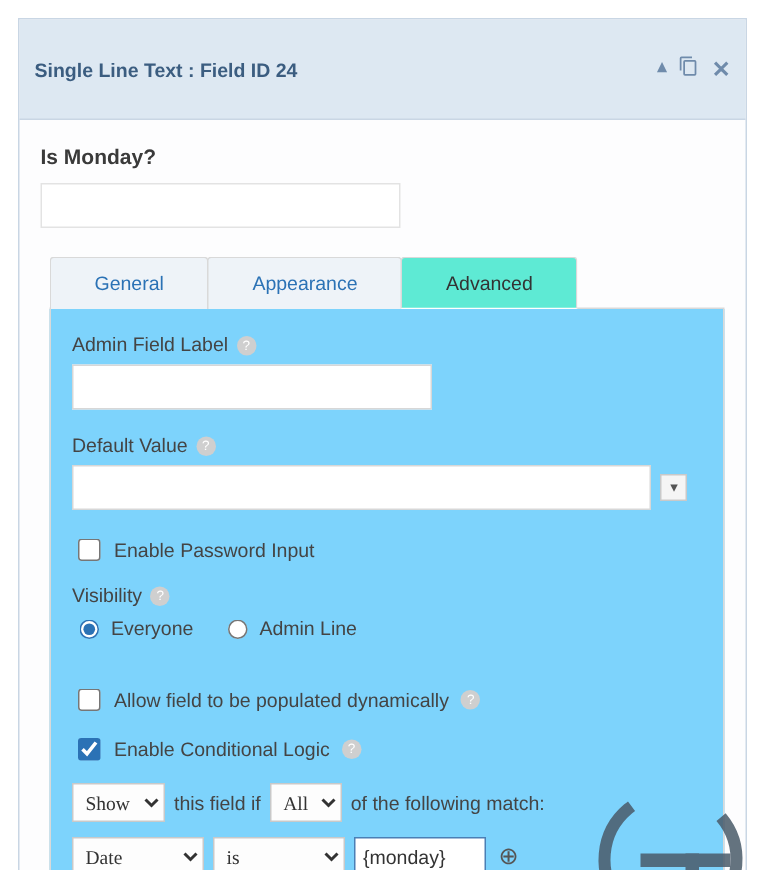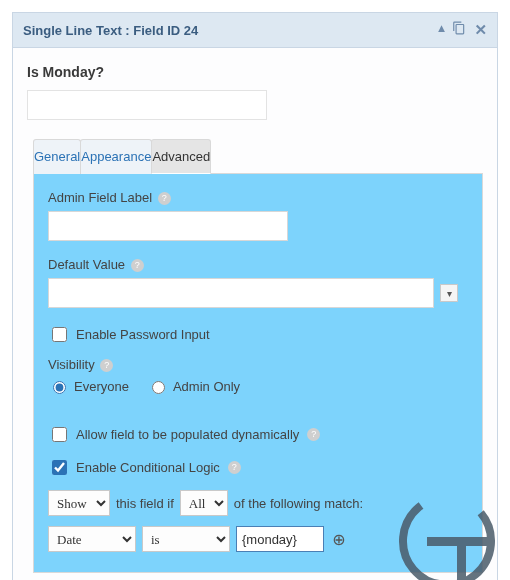"Single Line Text : Field" .panel-header { padding: 8px 10px -> 24px 10px }
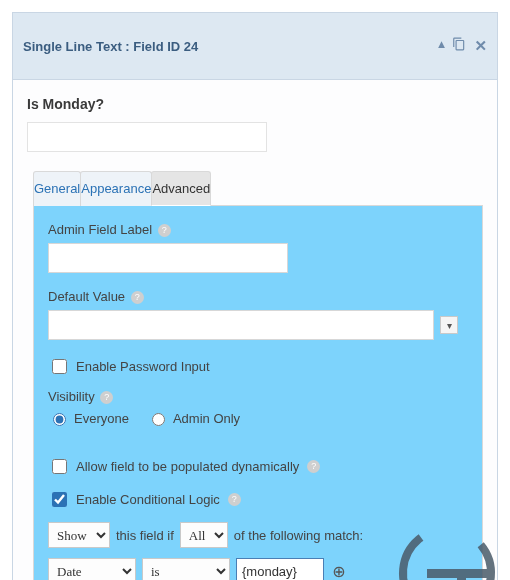"General" .tab { padding: 9px 0 -> 9px 29px }
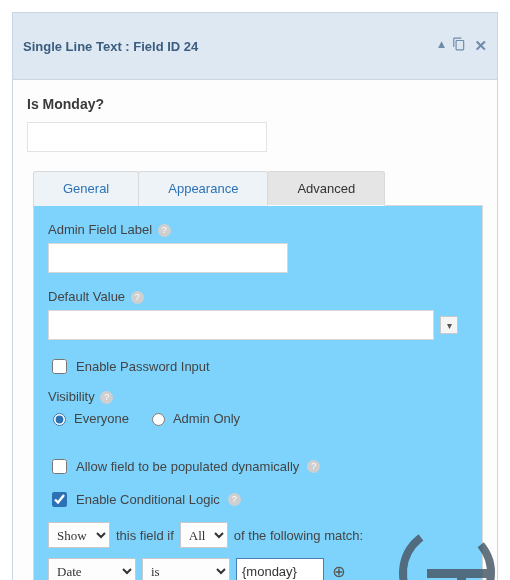"Advanced" .tab.active { background: #e5e5e5 -> #5eead4 }
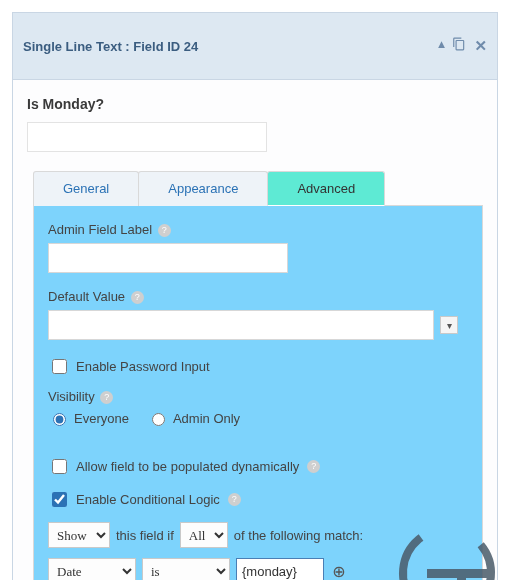"Admin Only" span { text: Only -> Line }
